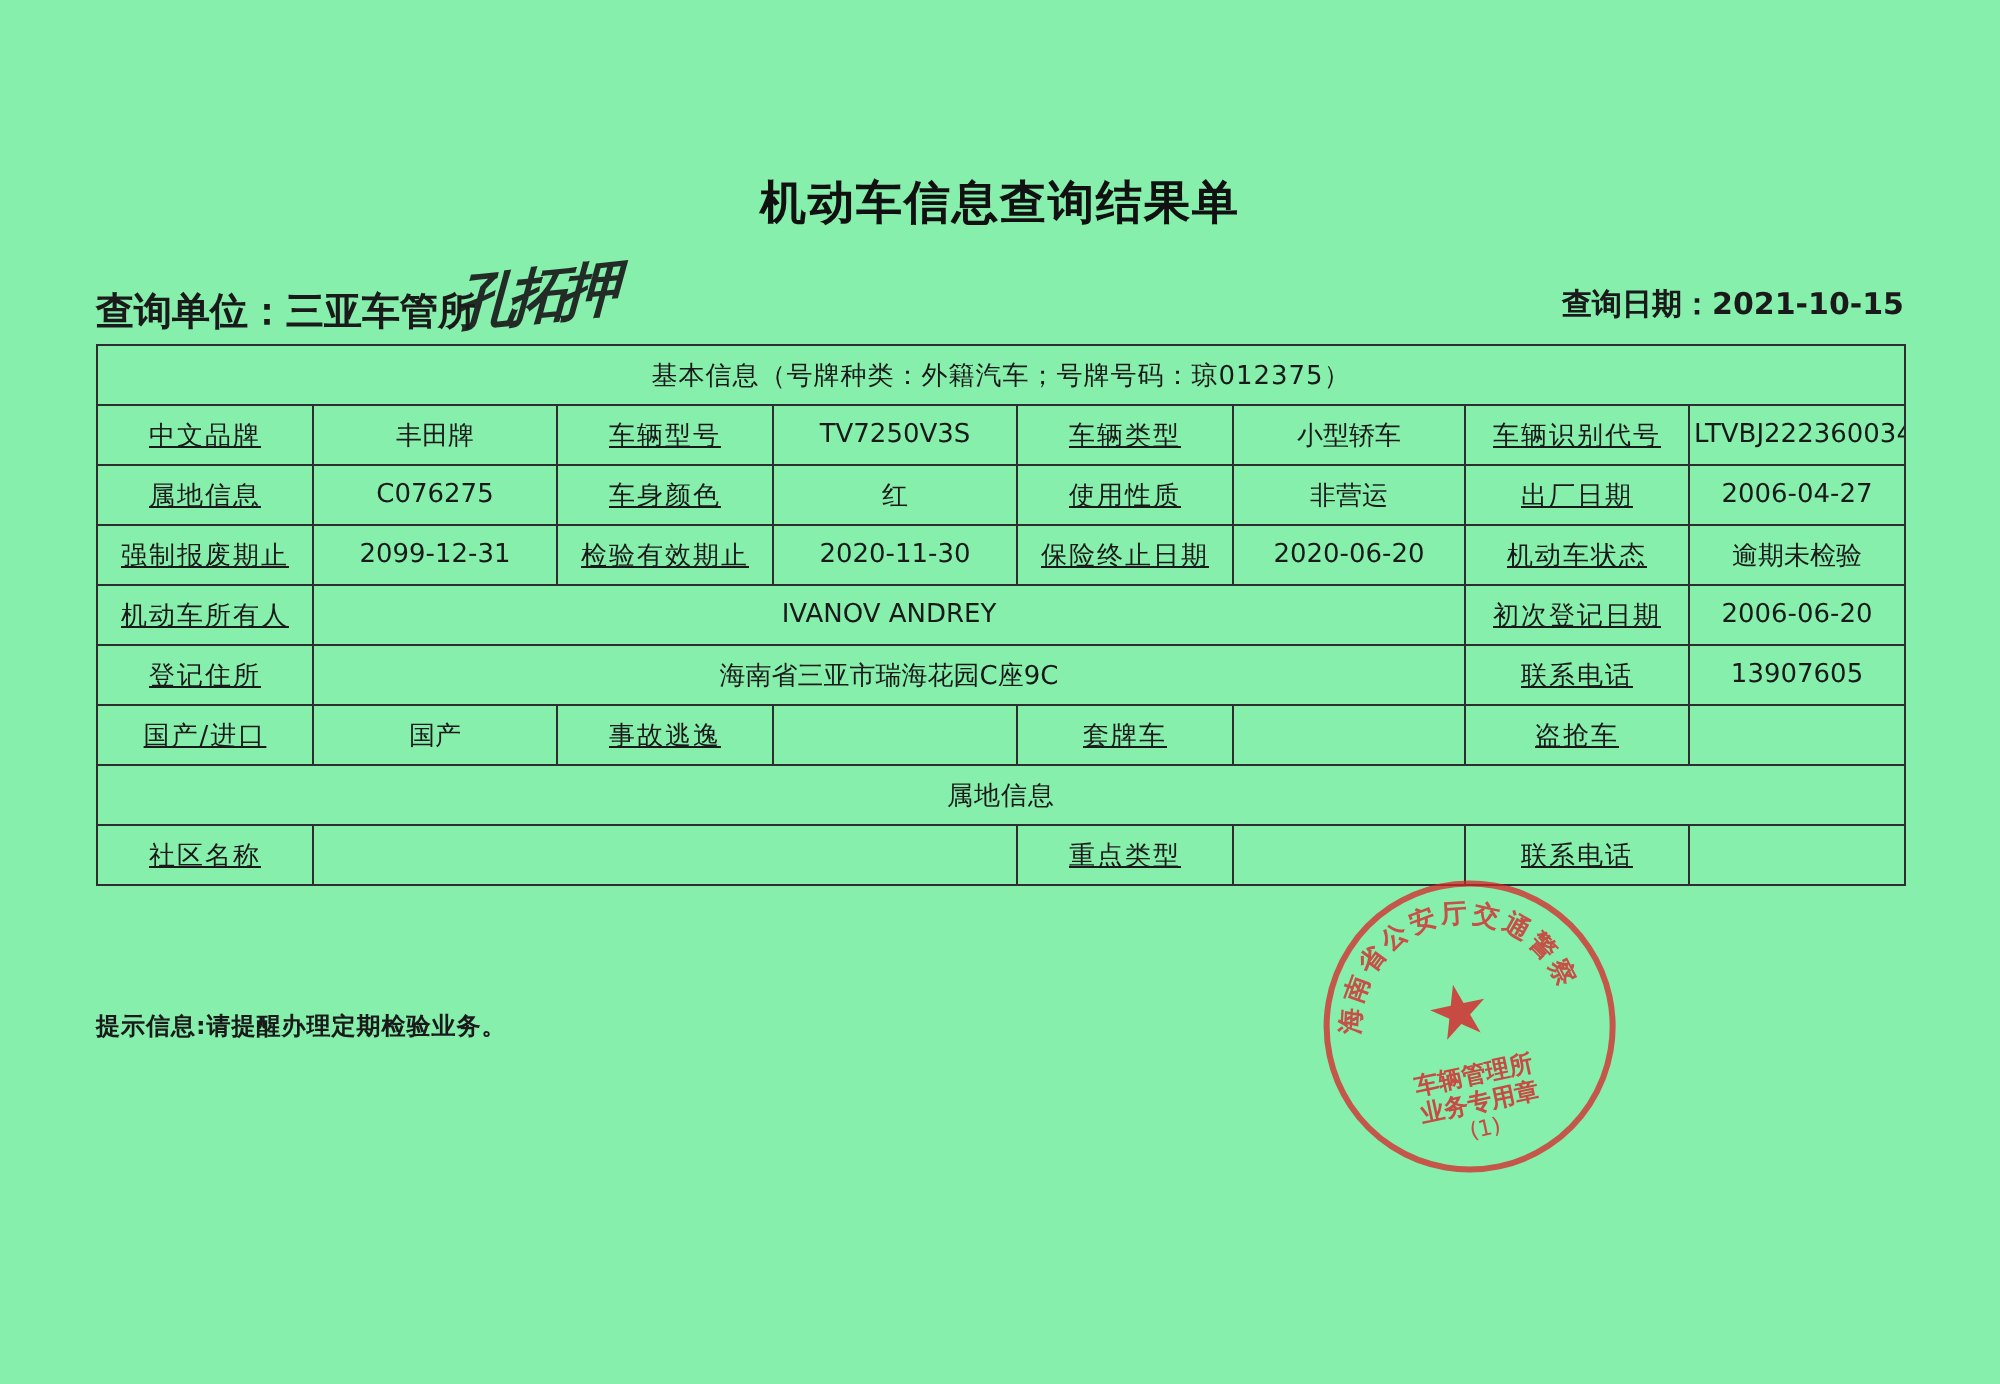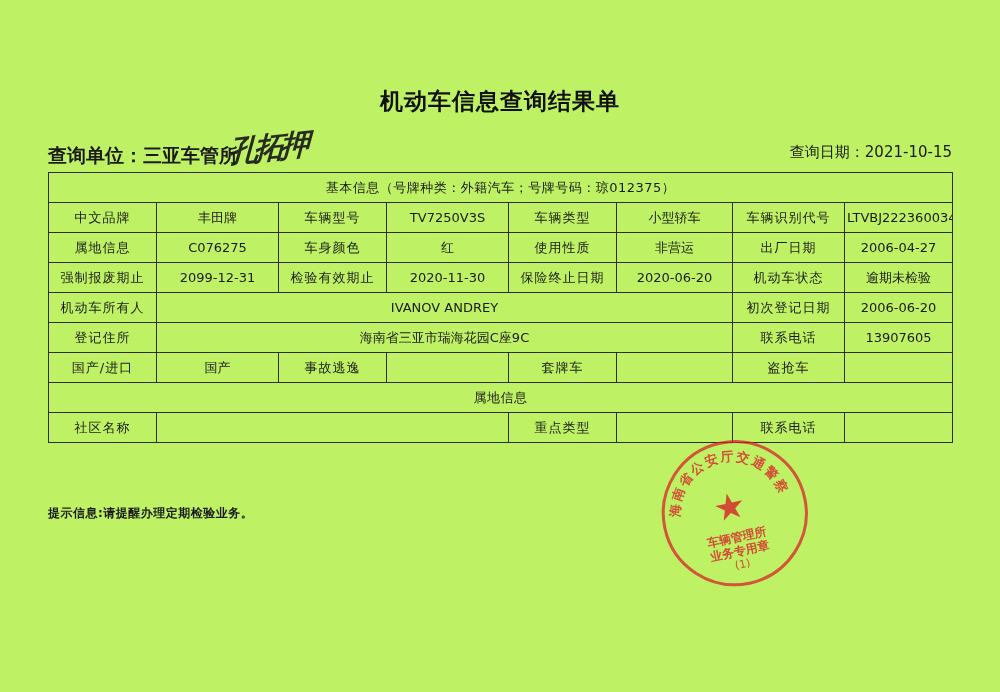"机动车信息查询结果单" .page { background: #bef264 -> #86efac }
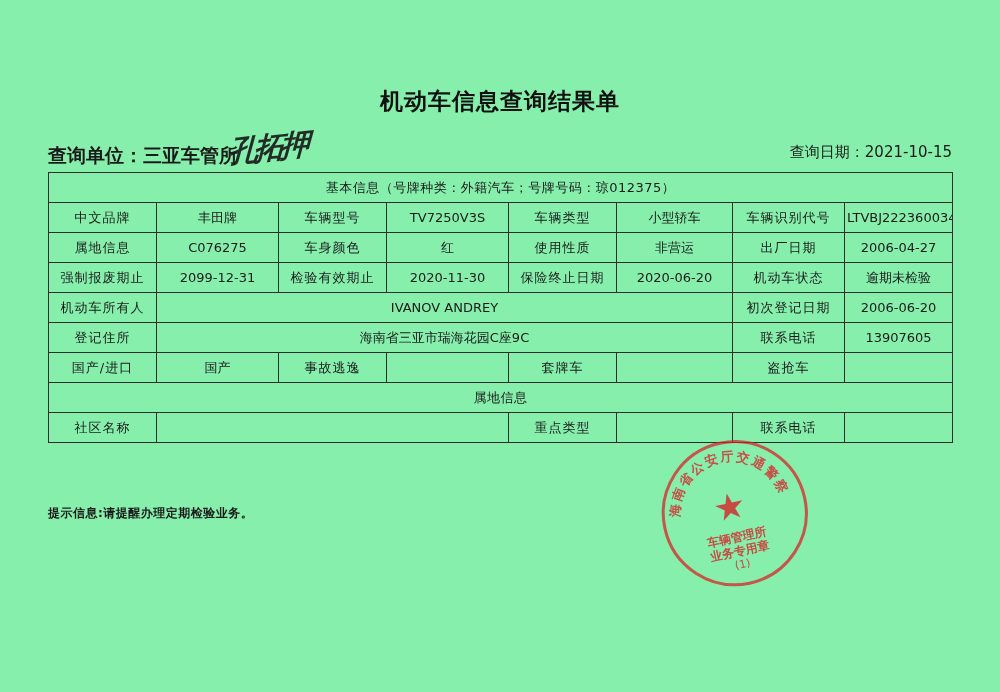"查询日期：2021-10-15" .meta-right { font-weight: normal -> bold }
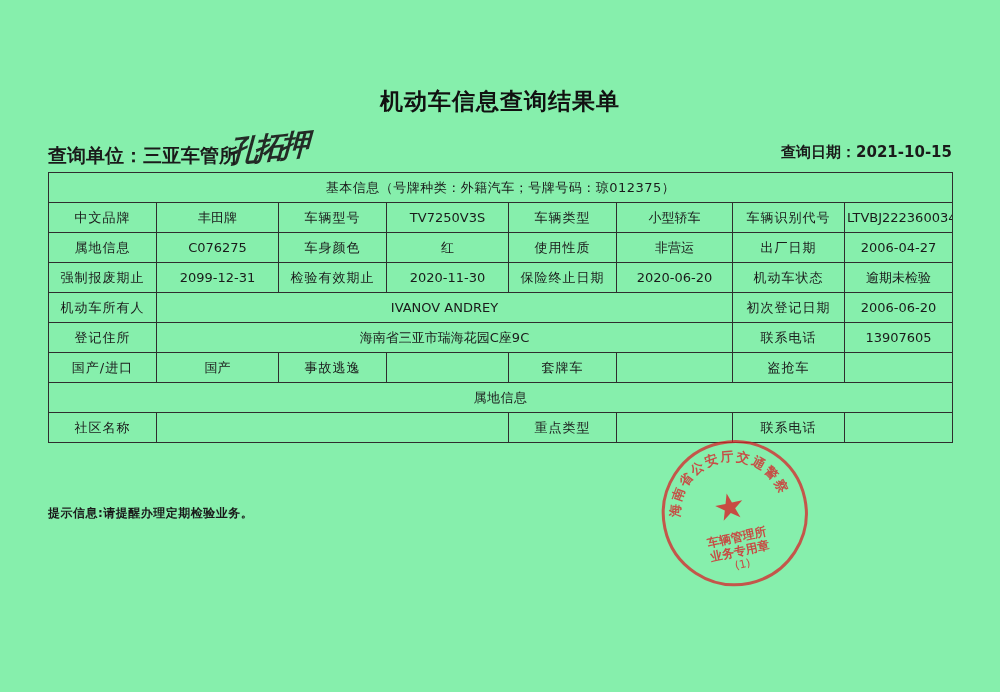"中文品牌" td.lbl { text-decoration: none -> underline }
